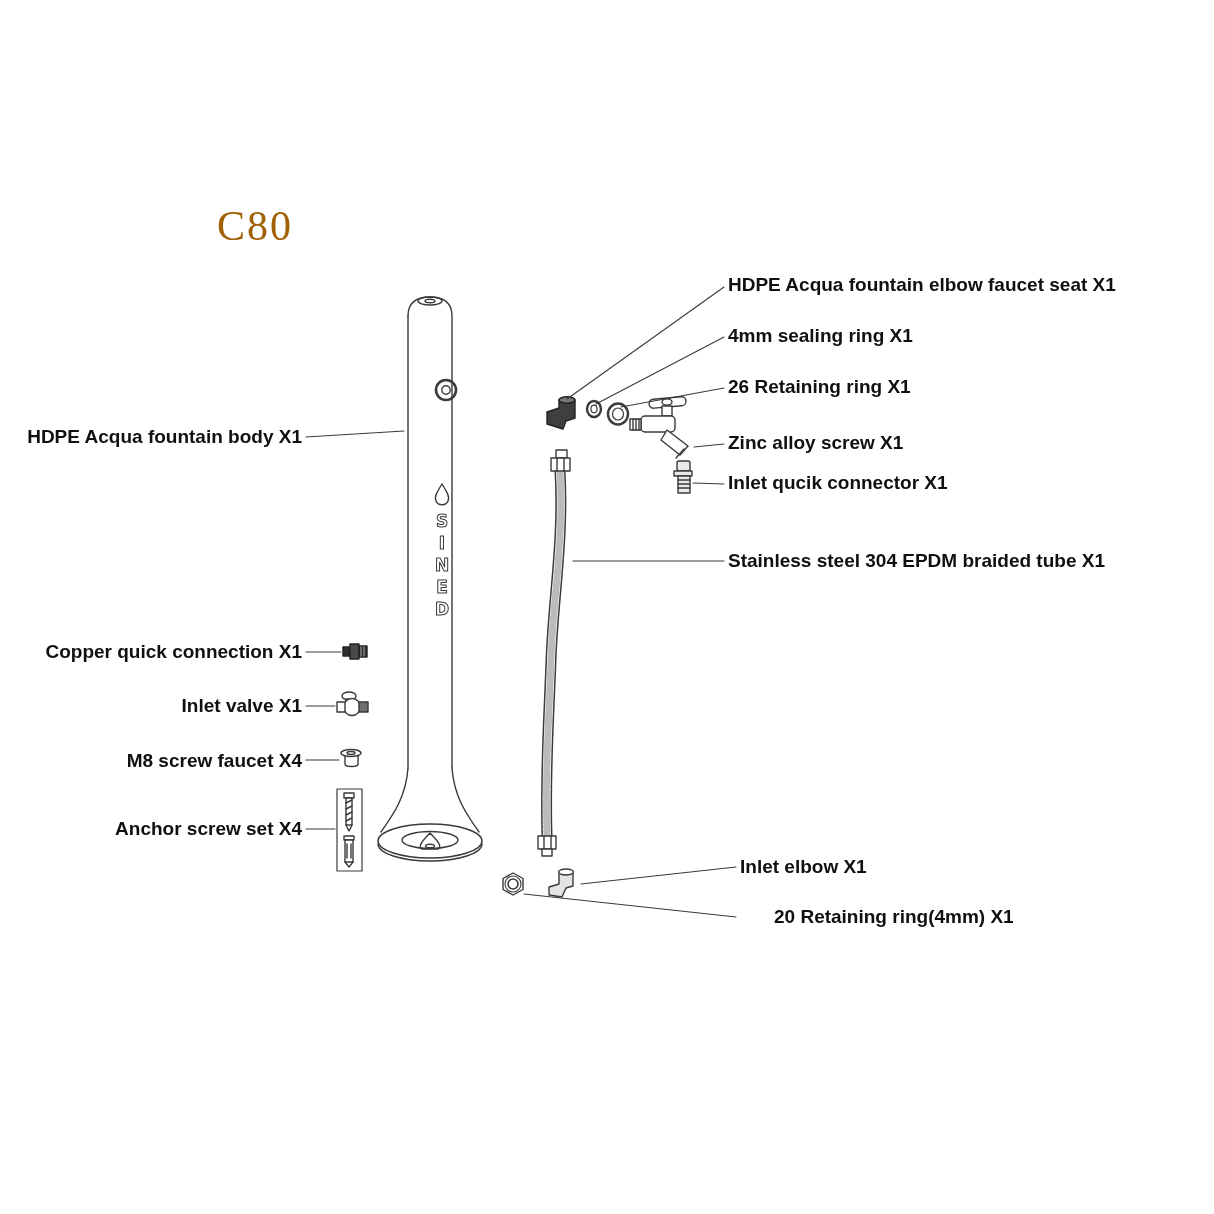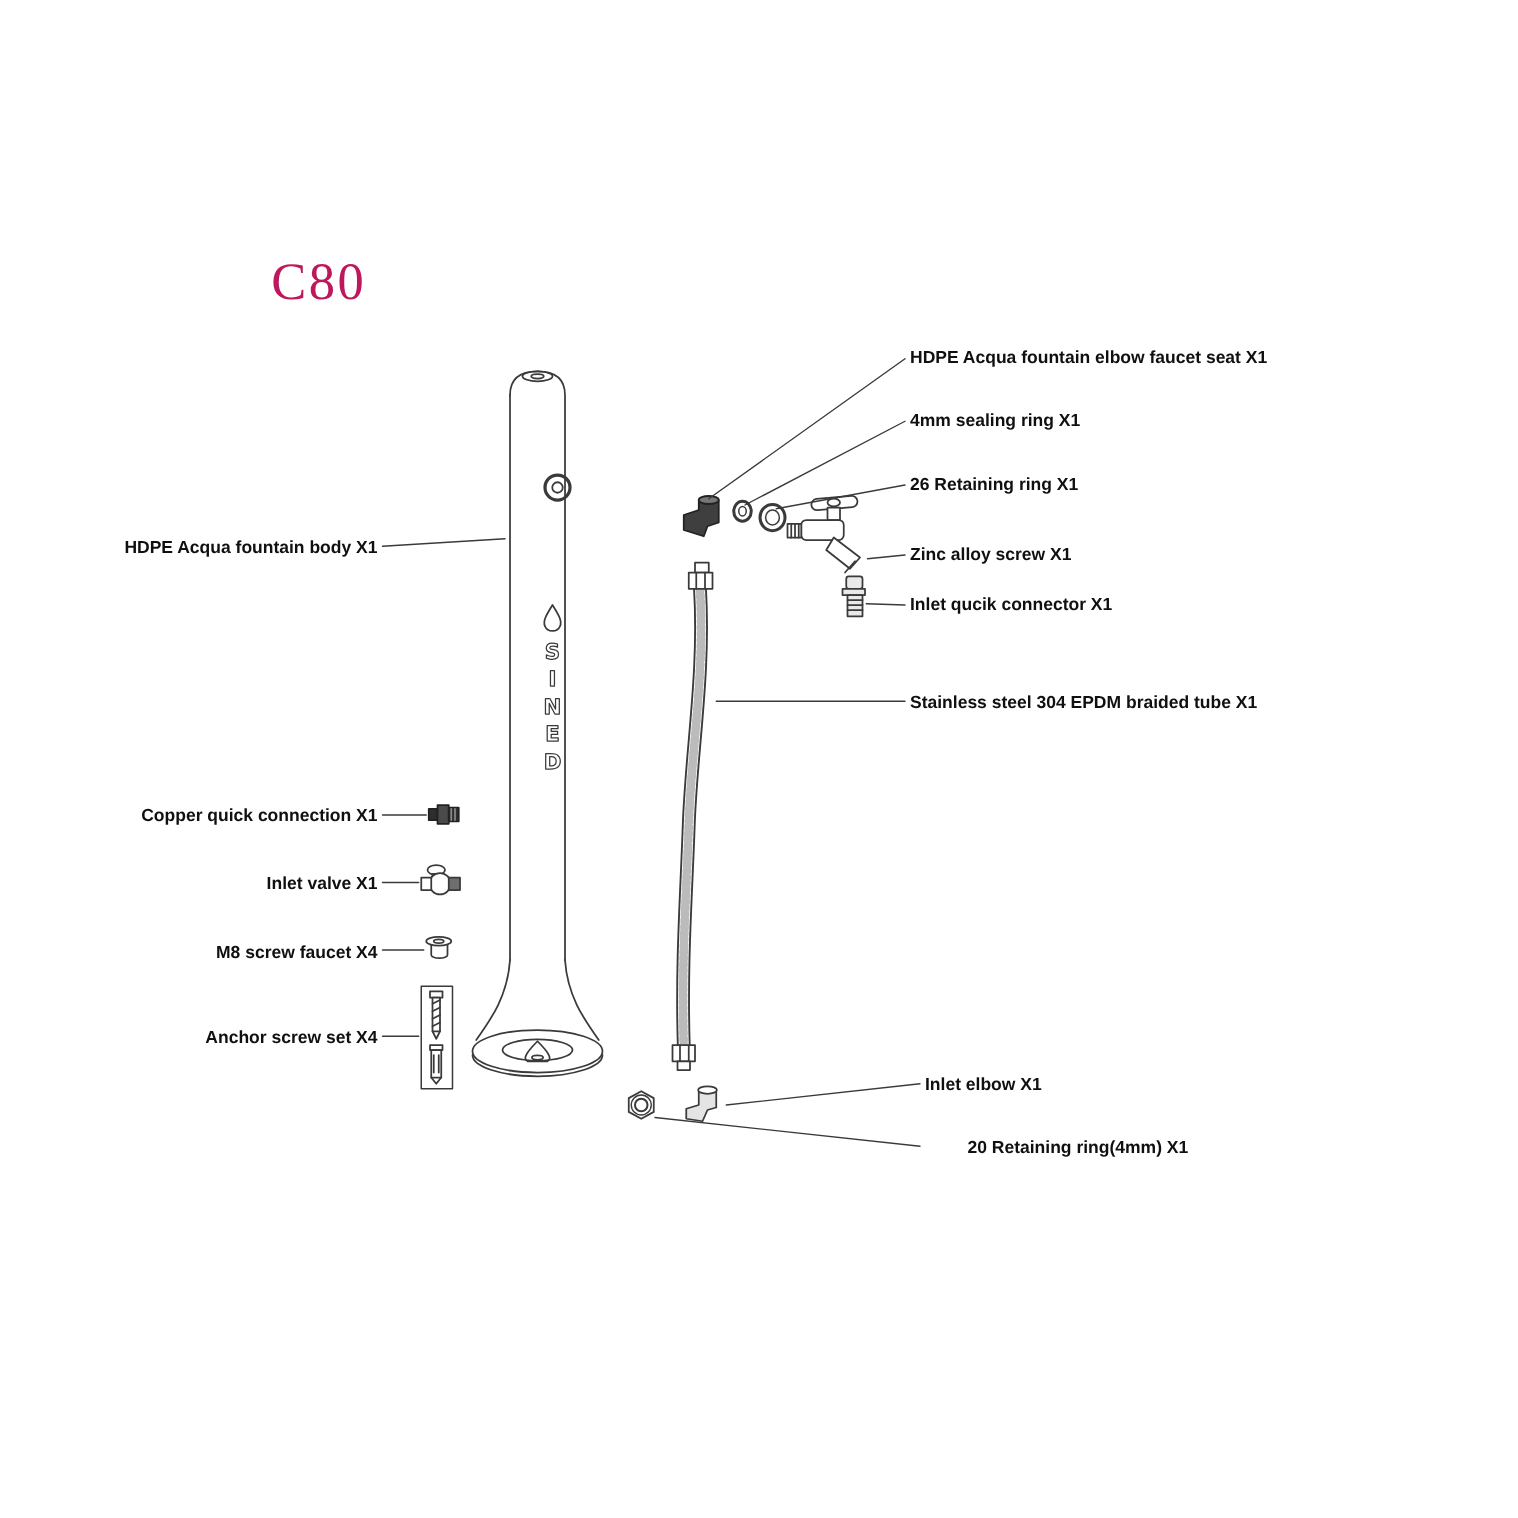"C80" #diagram-title { color: #be185d -> #a16207 }
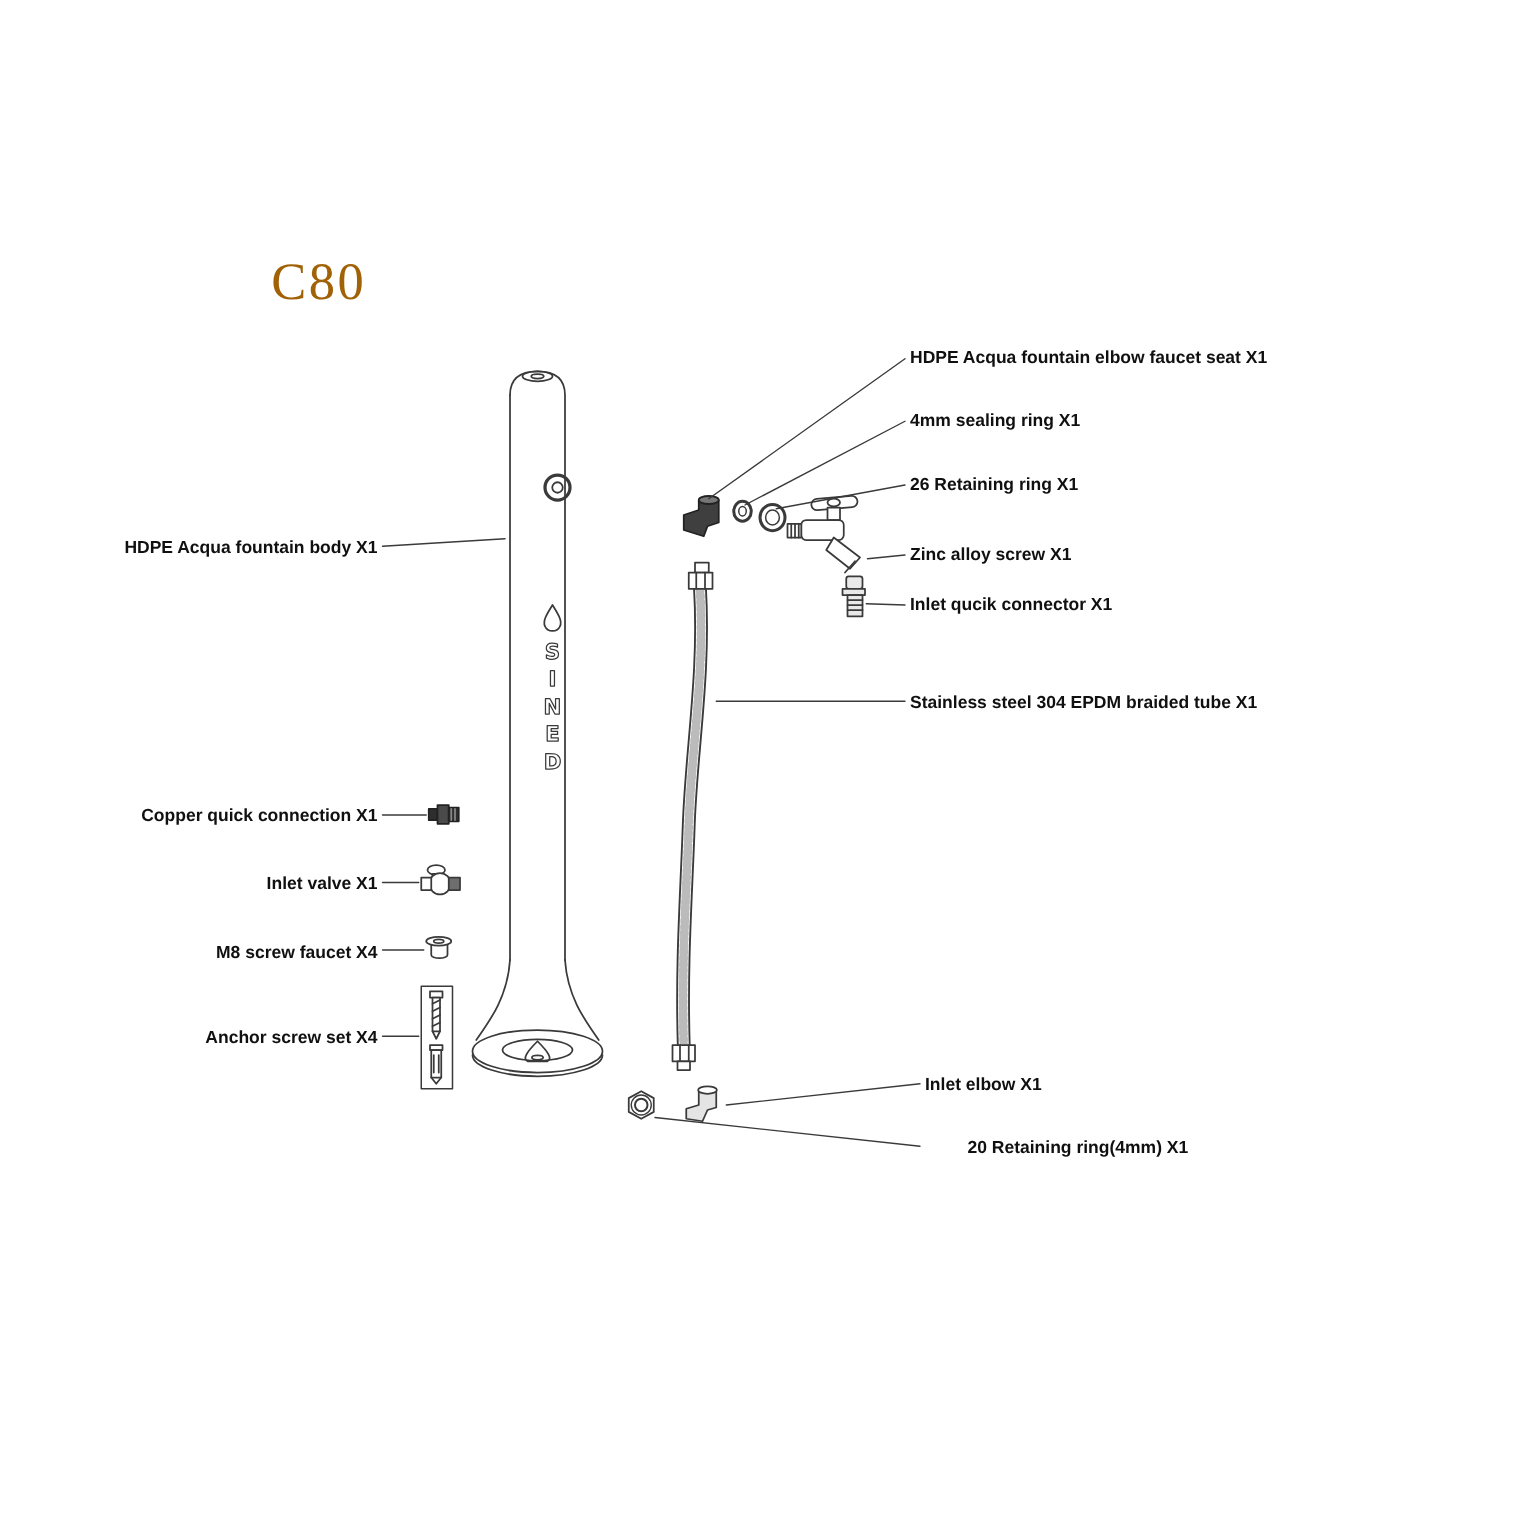"HDPE Acqua fountain elbow faucet" .part-label { font-size: 14px -> 19px }
